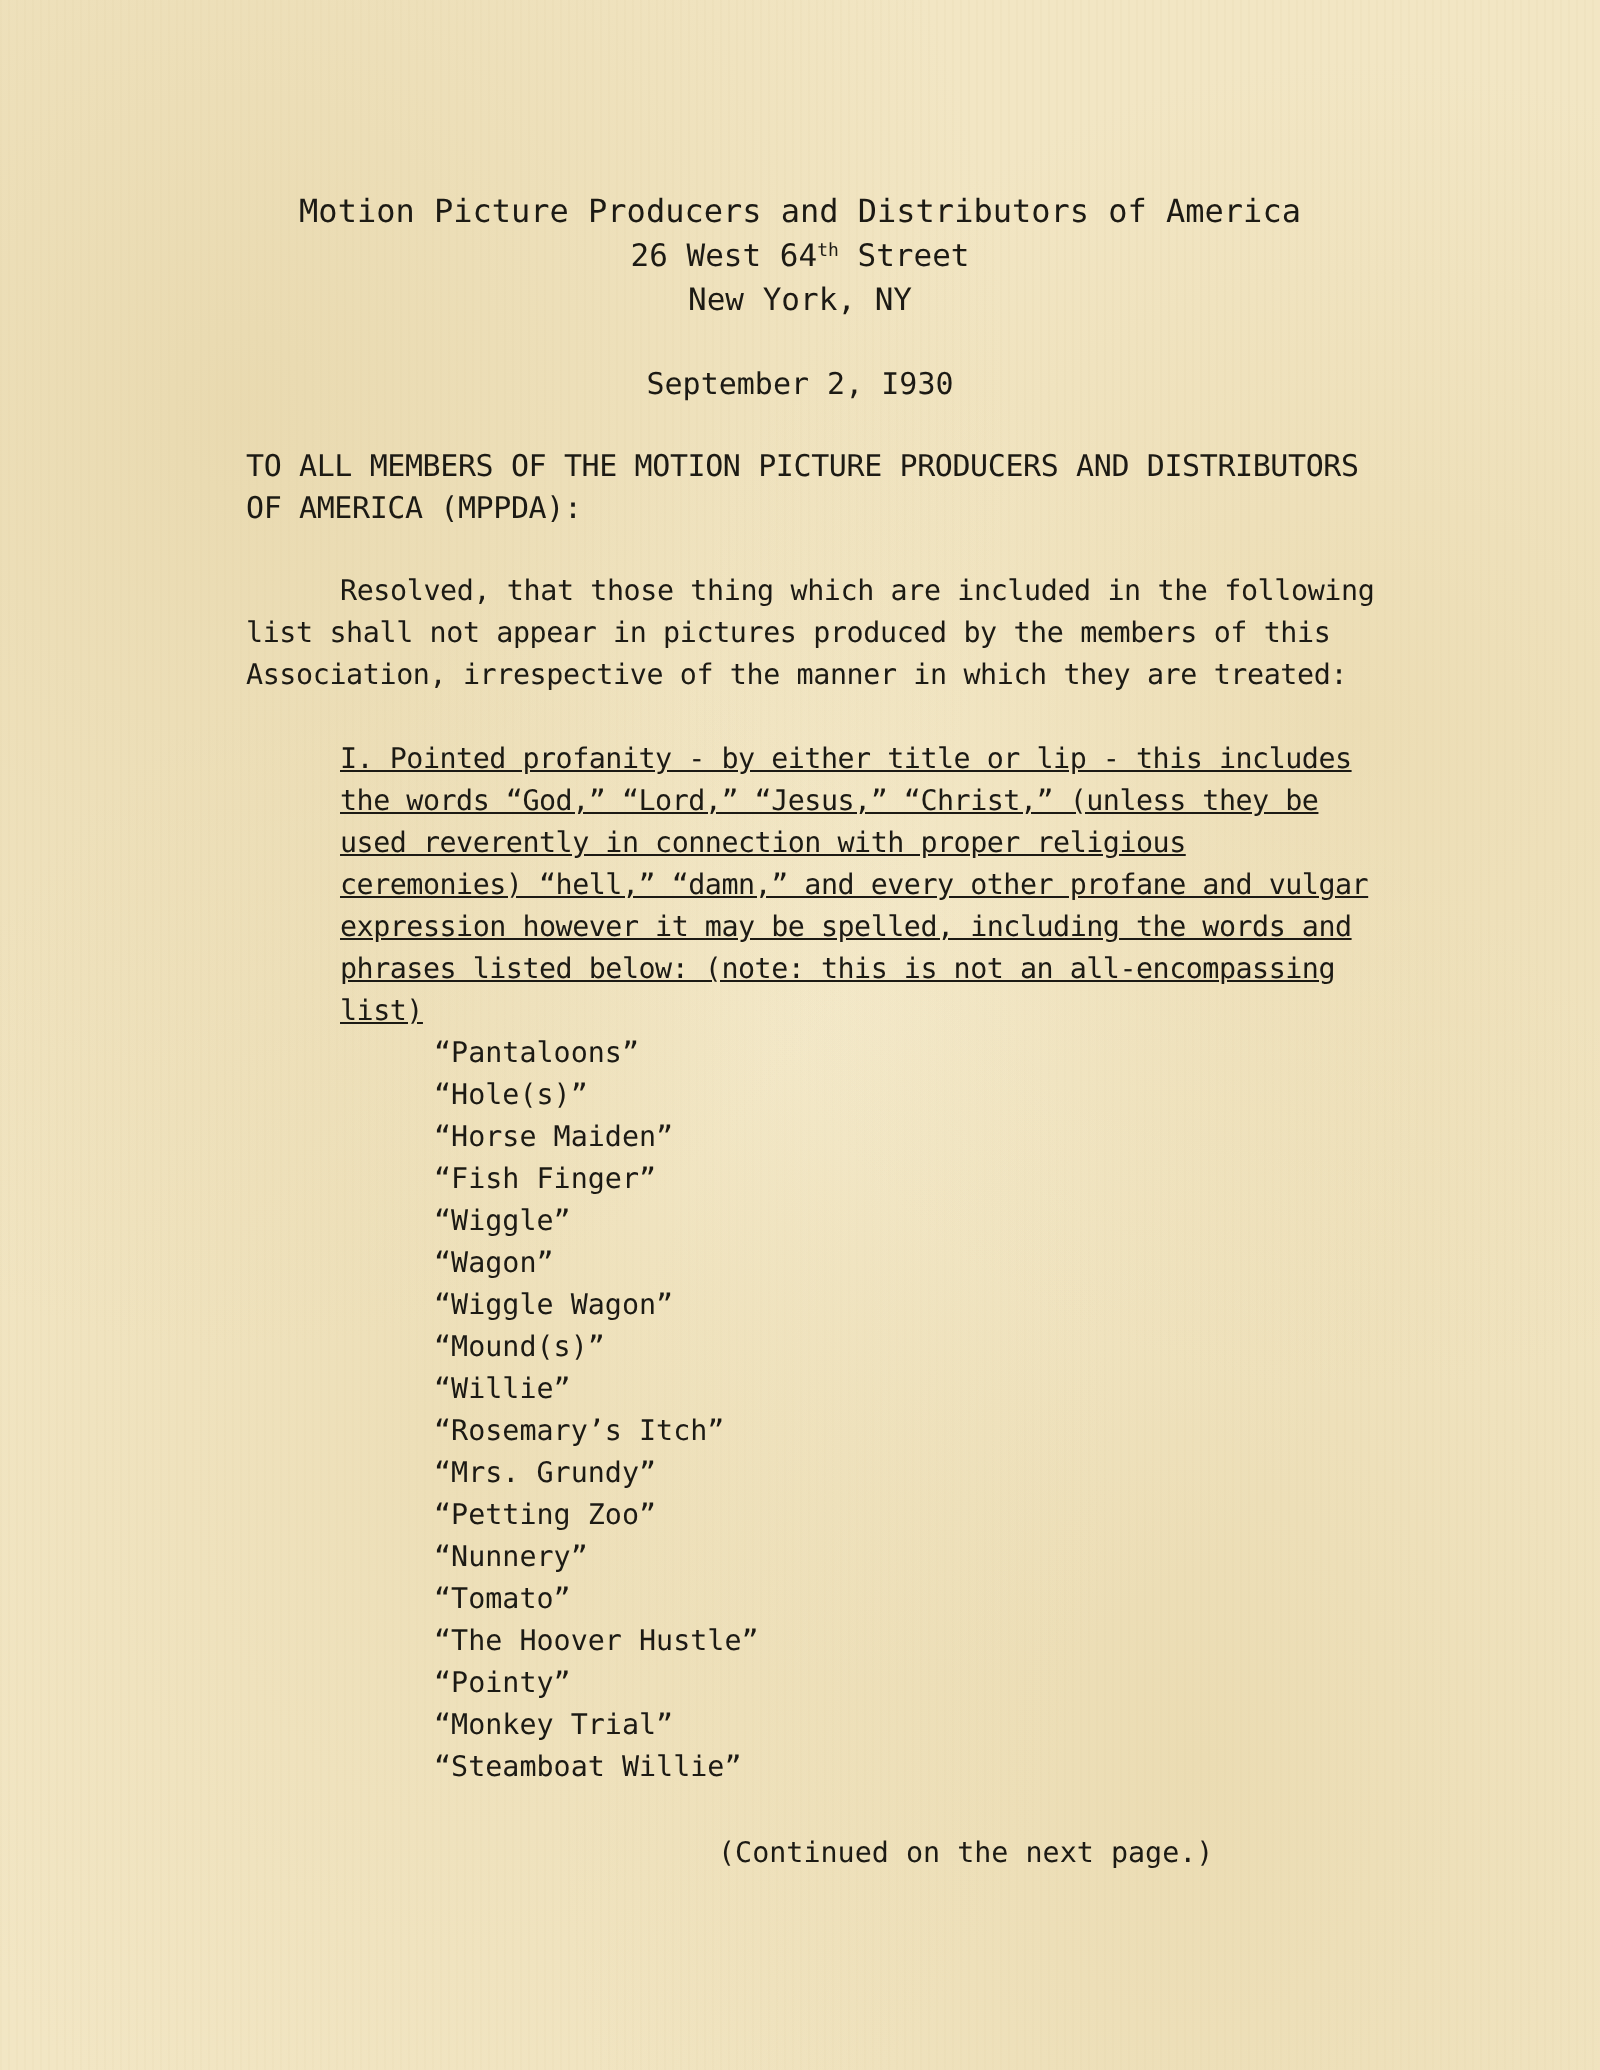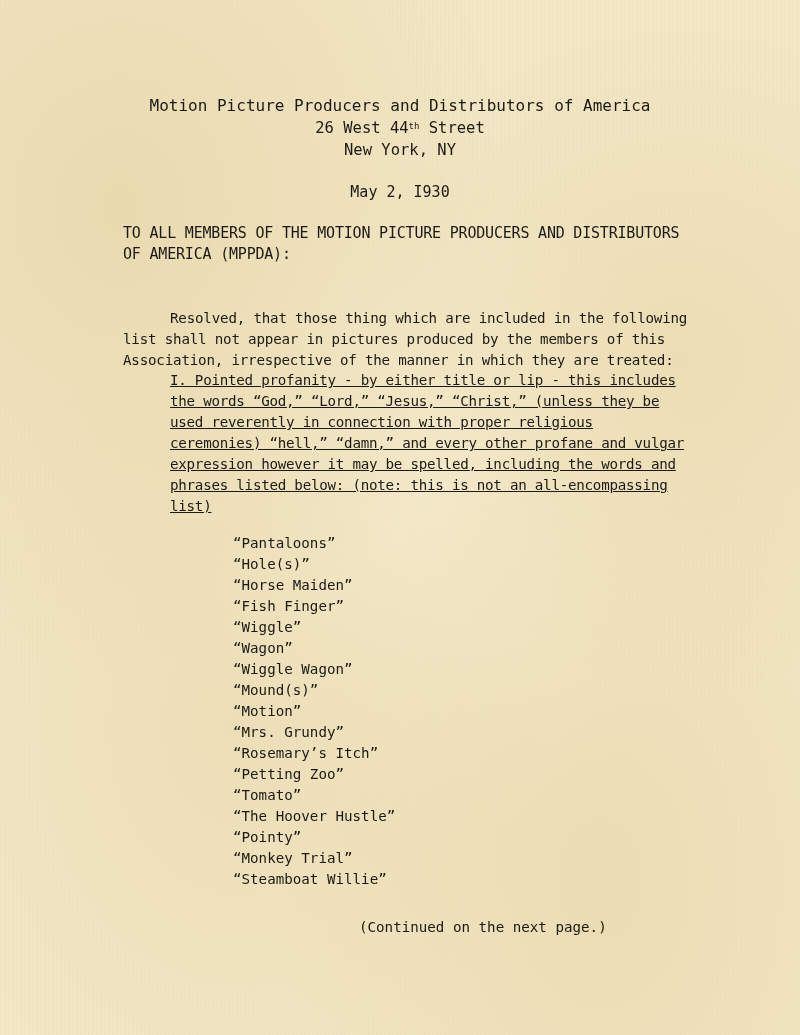"26 West 44" span { text: 44 -> 64 }
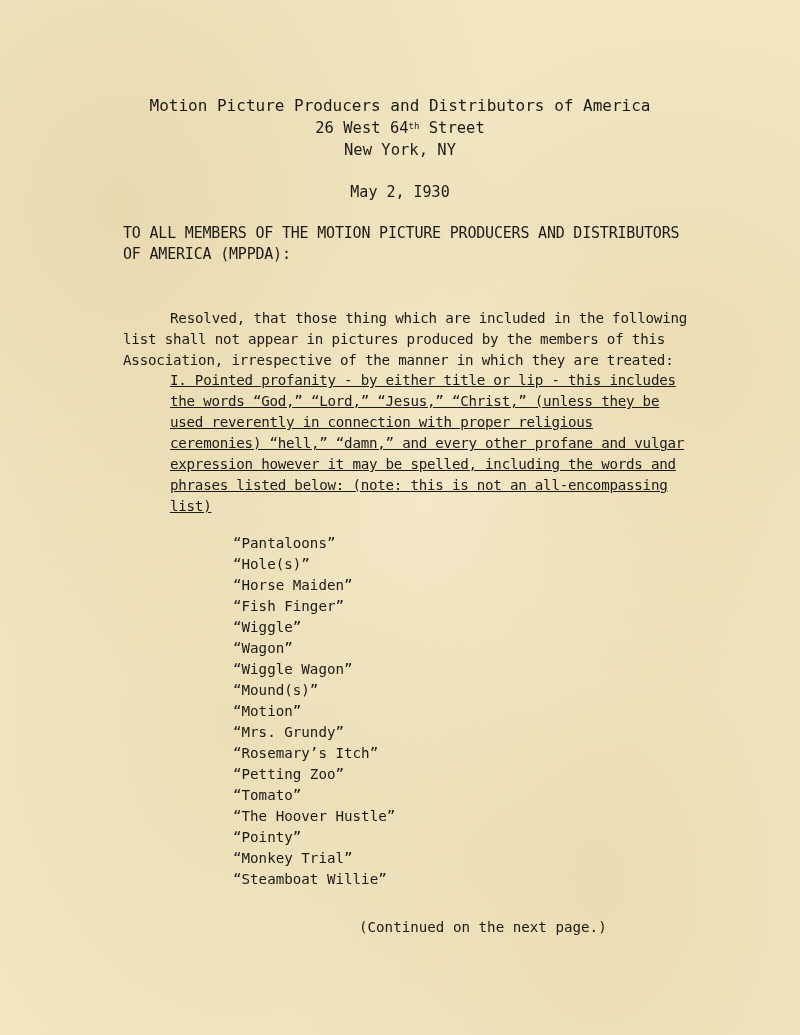"May 2, I930" div.date { text: May -> September }
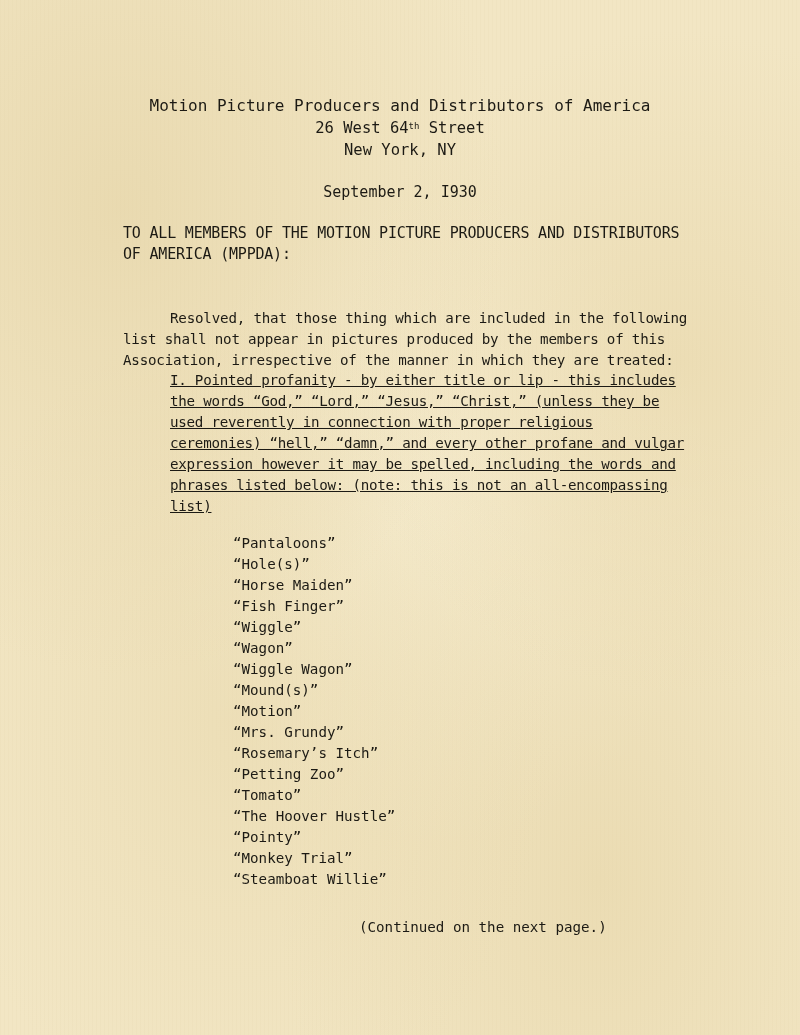"Resolved, that those thing which" .resolved { margin-top: 22px -> none }
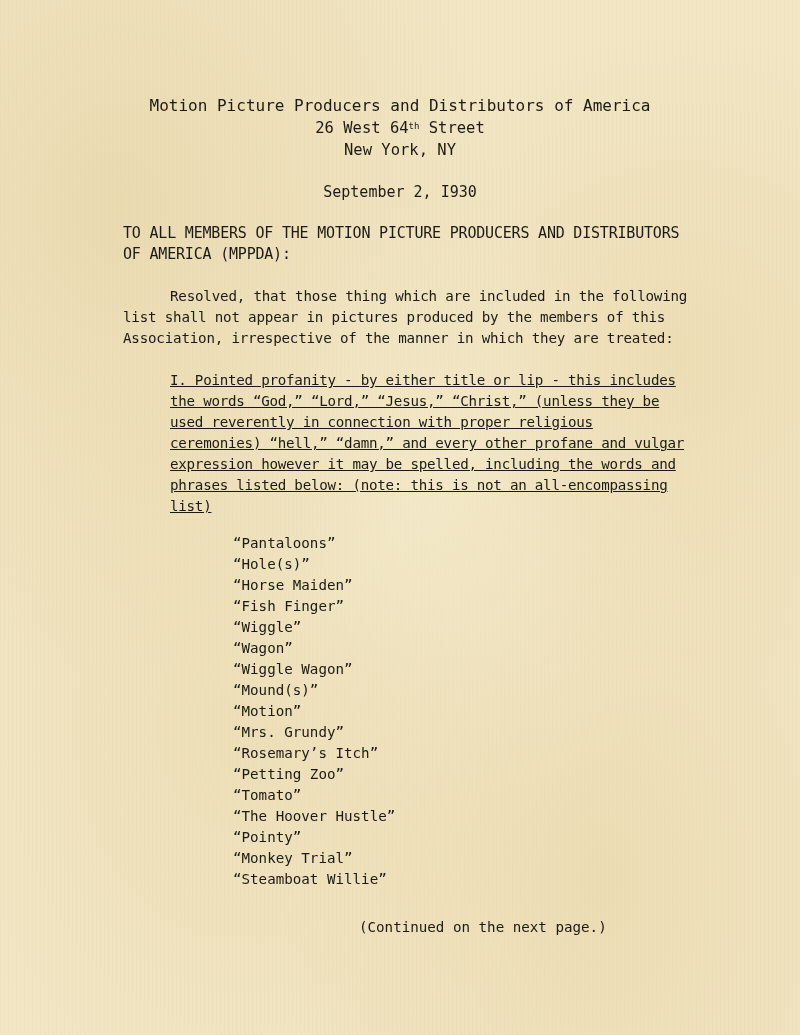"“Pantaloons”" .wordlist { margin: 16px -> 0 }
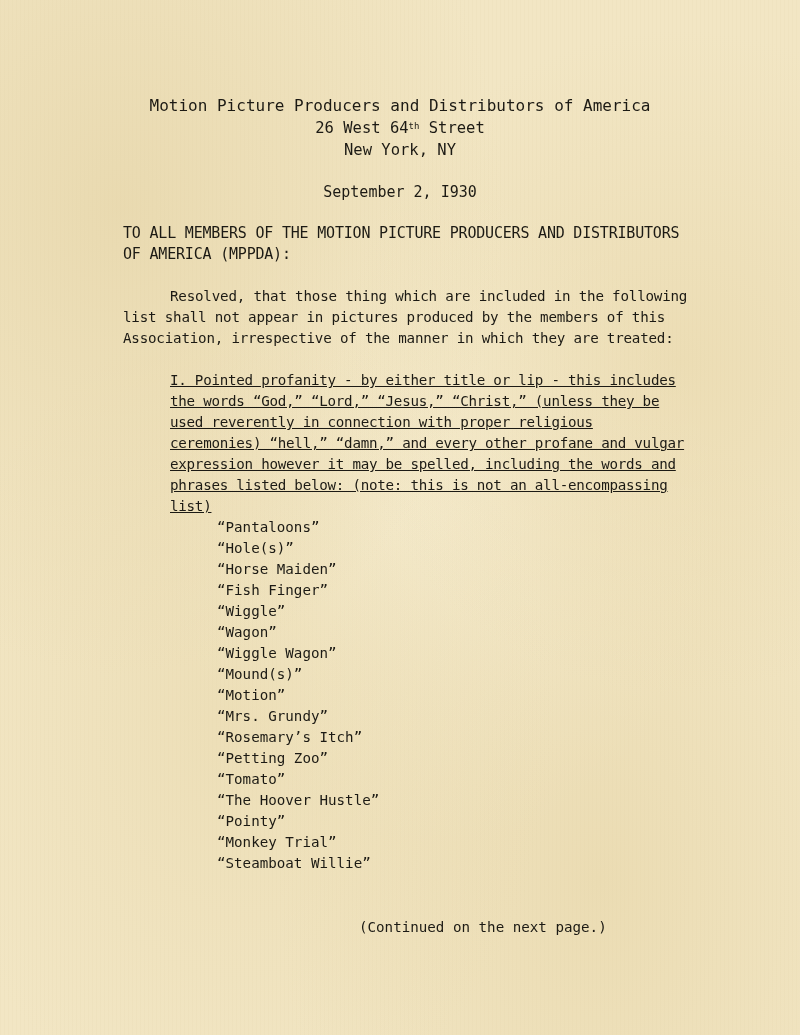"“Motion”" li { text: Motion -> Willie }
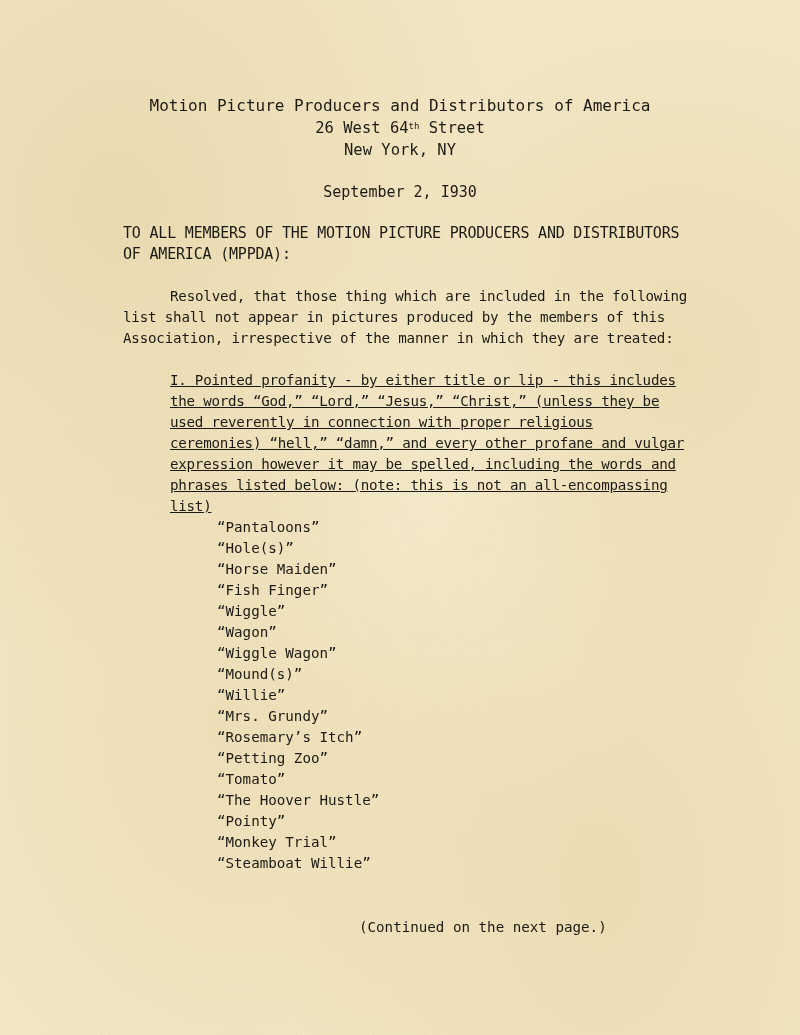"“Mrs. Grundy”" li { order: before "“Rosemary’s Itch”" -> after "“Rosemary’s Itch”" }
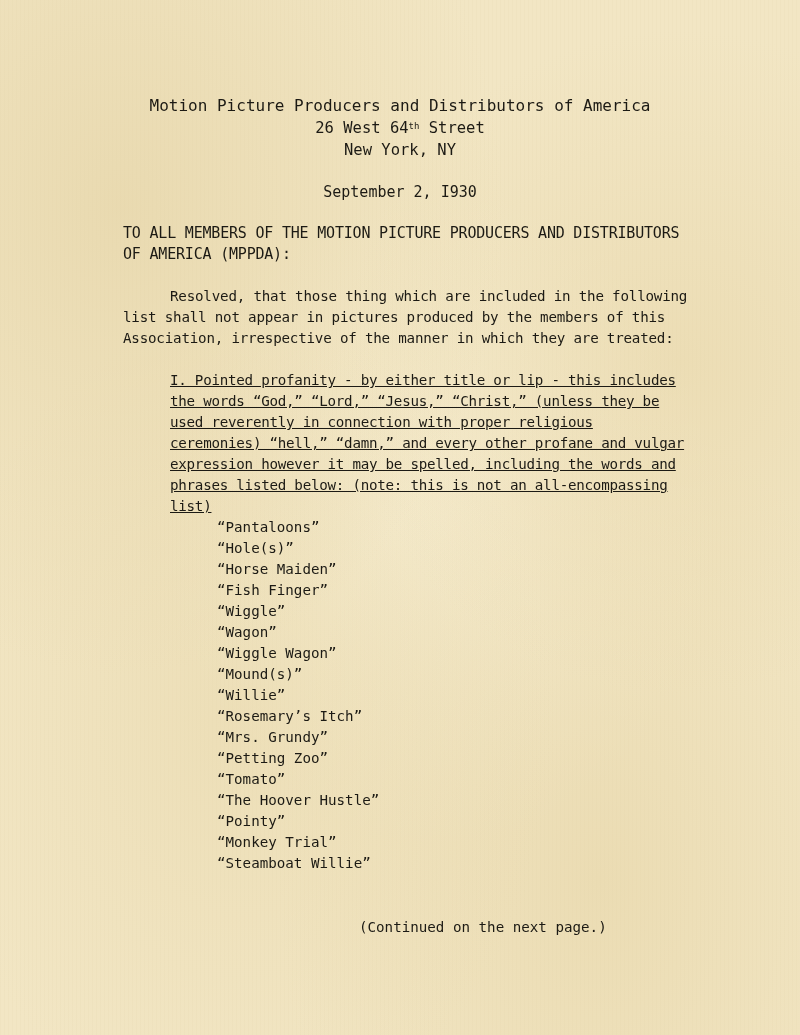"“Nunnery”" li { html: none -> <li>“Nunnery”</li> }
